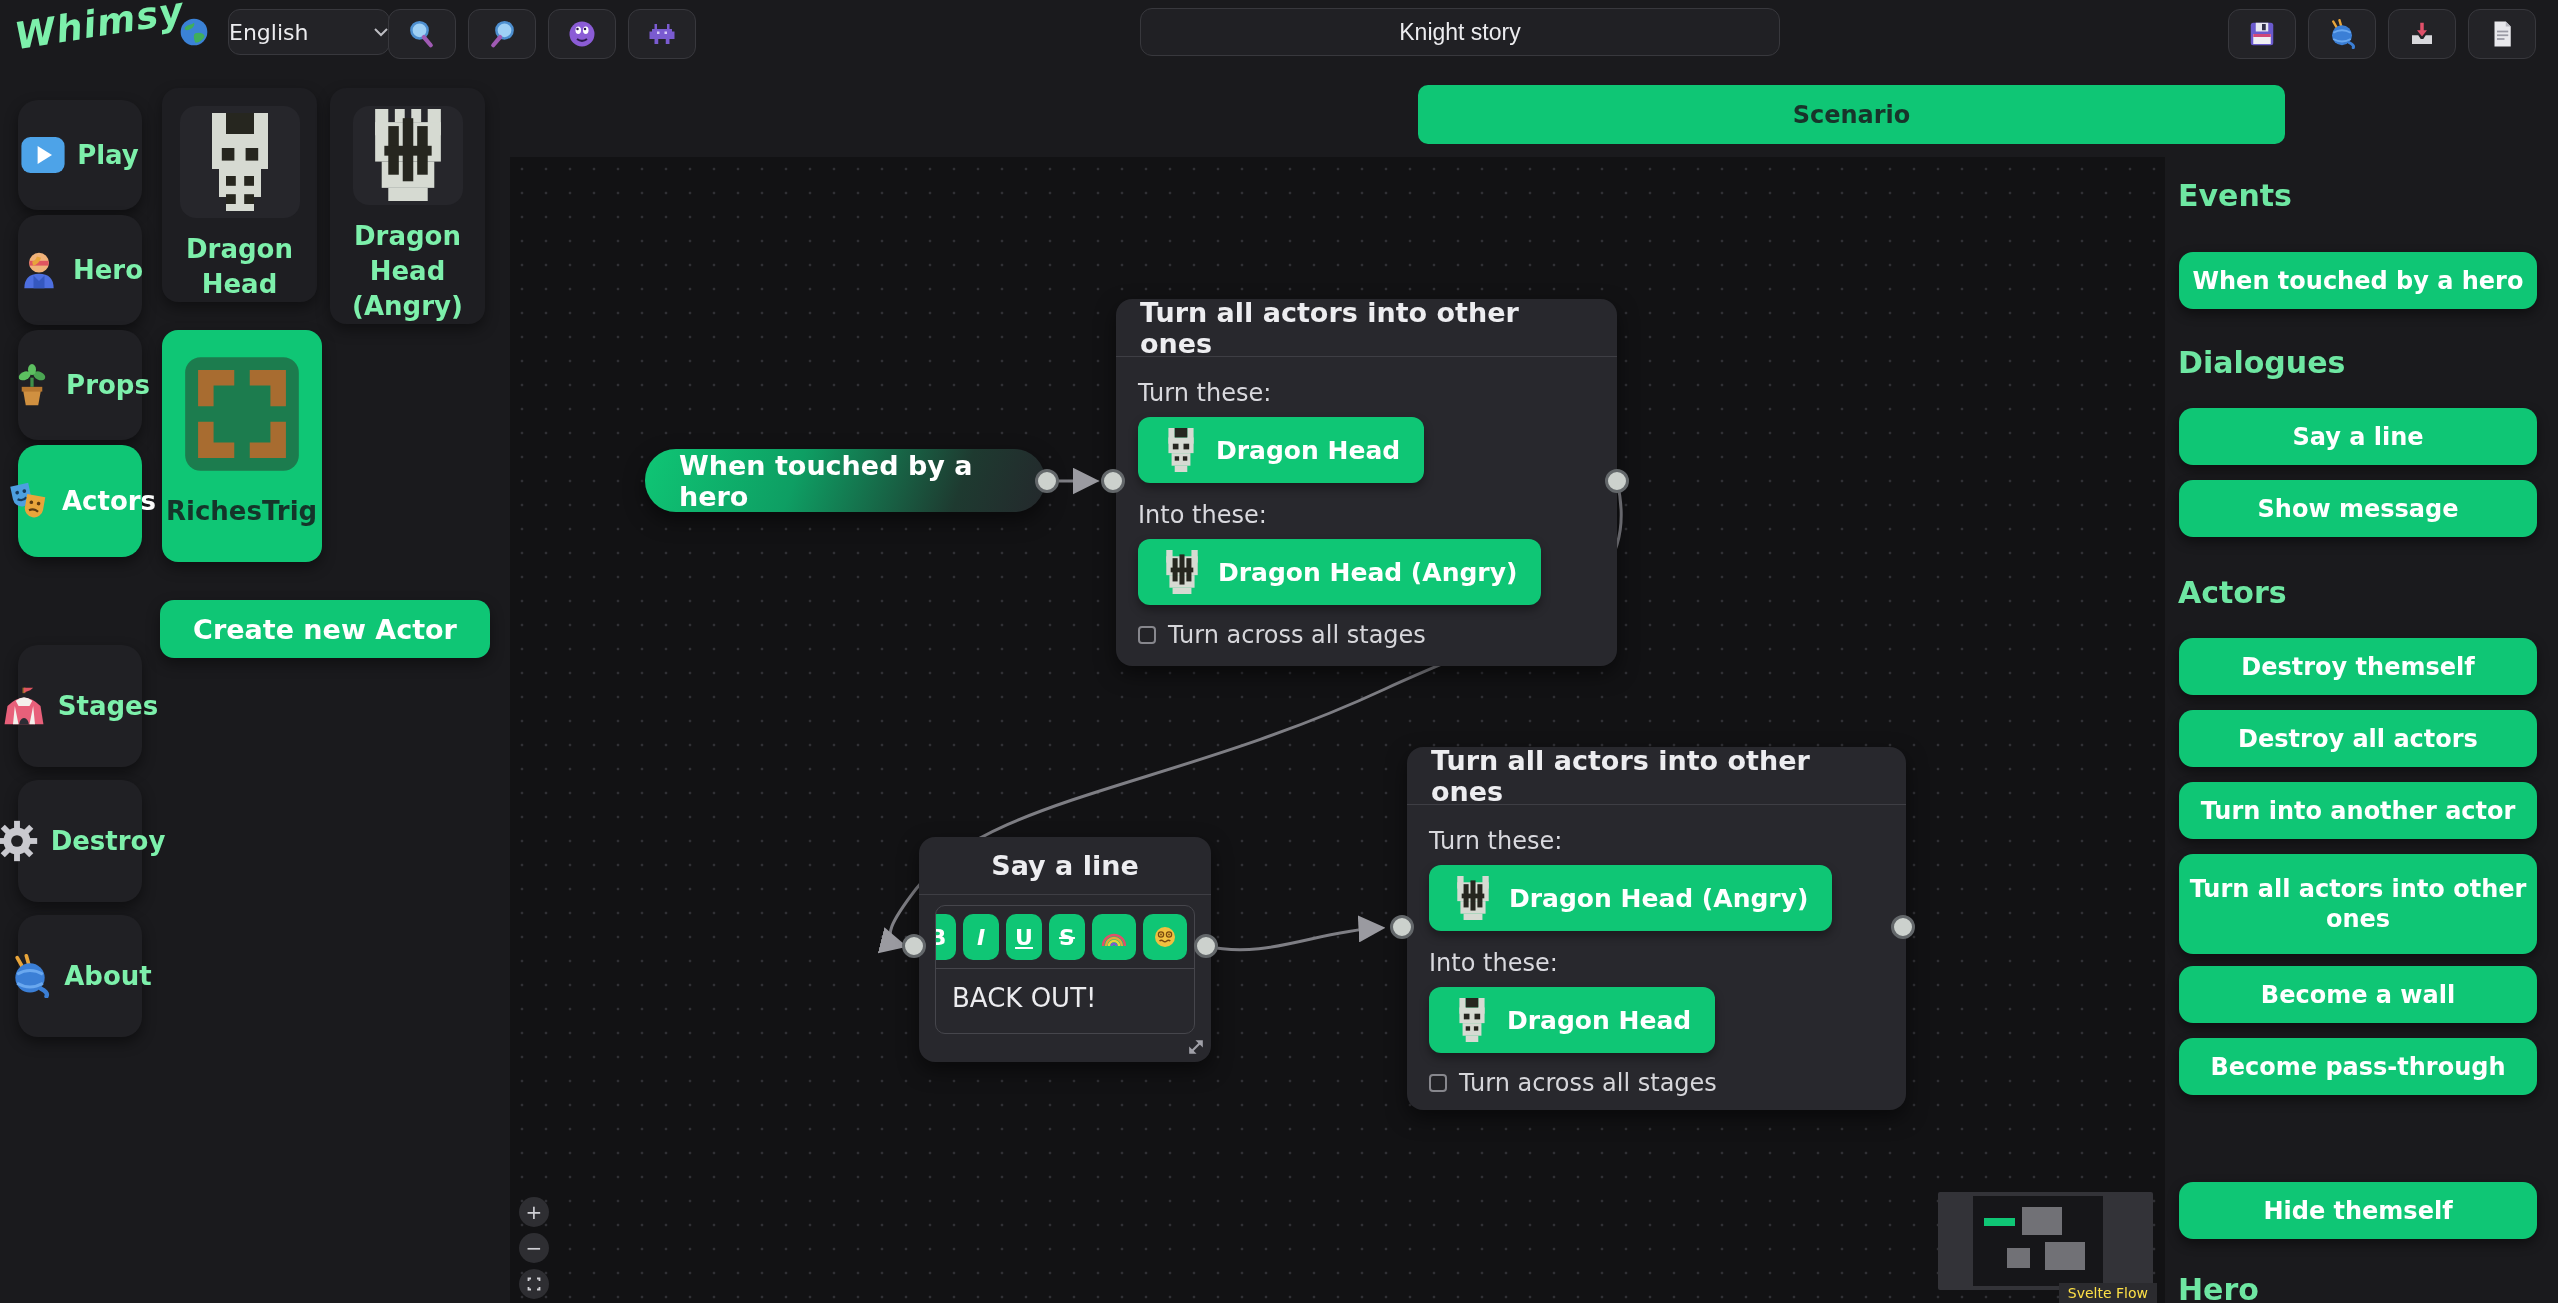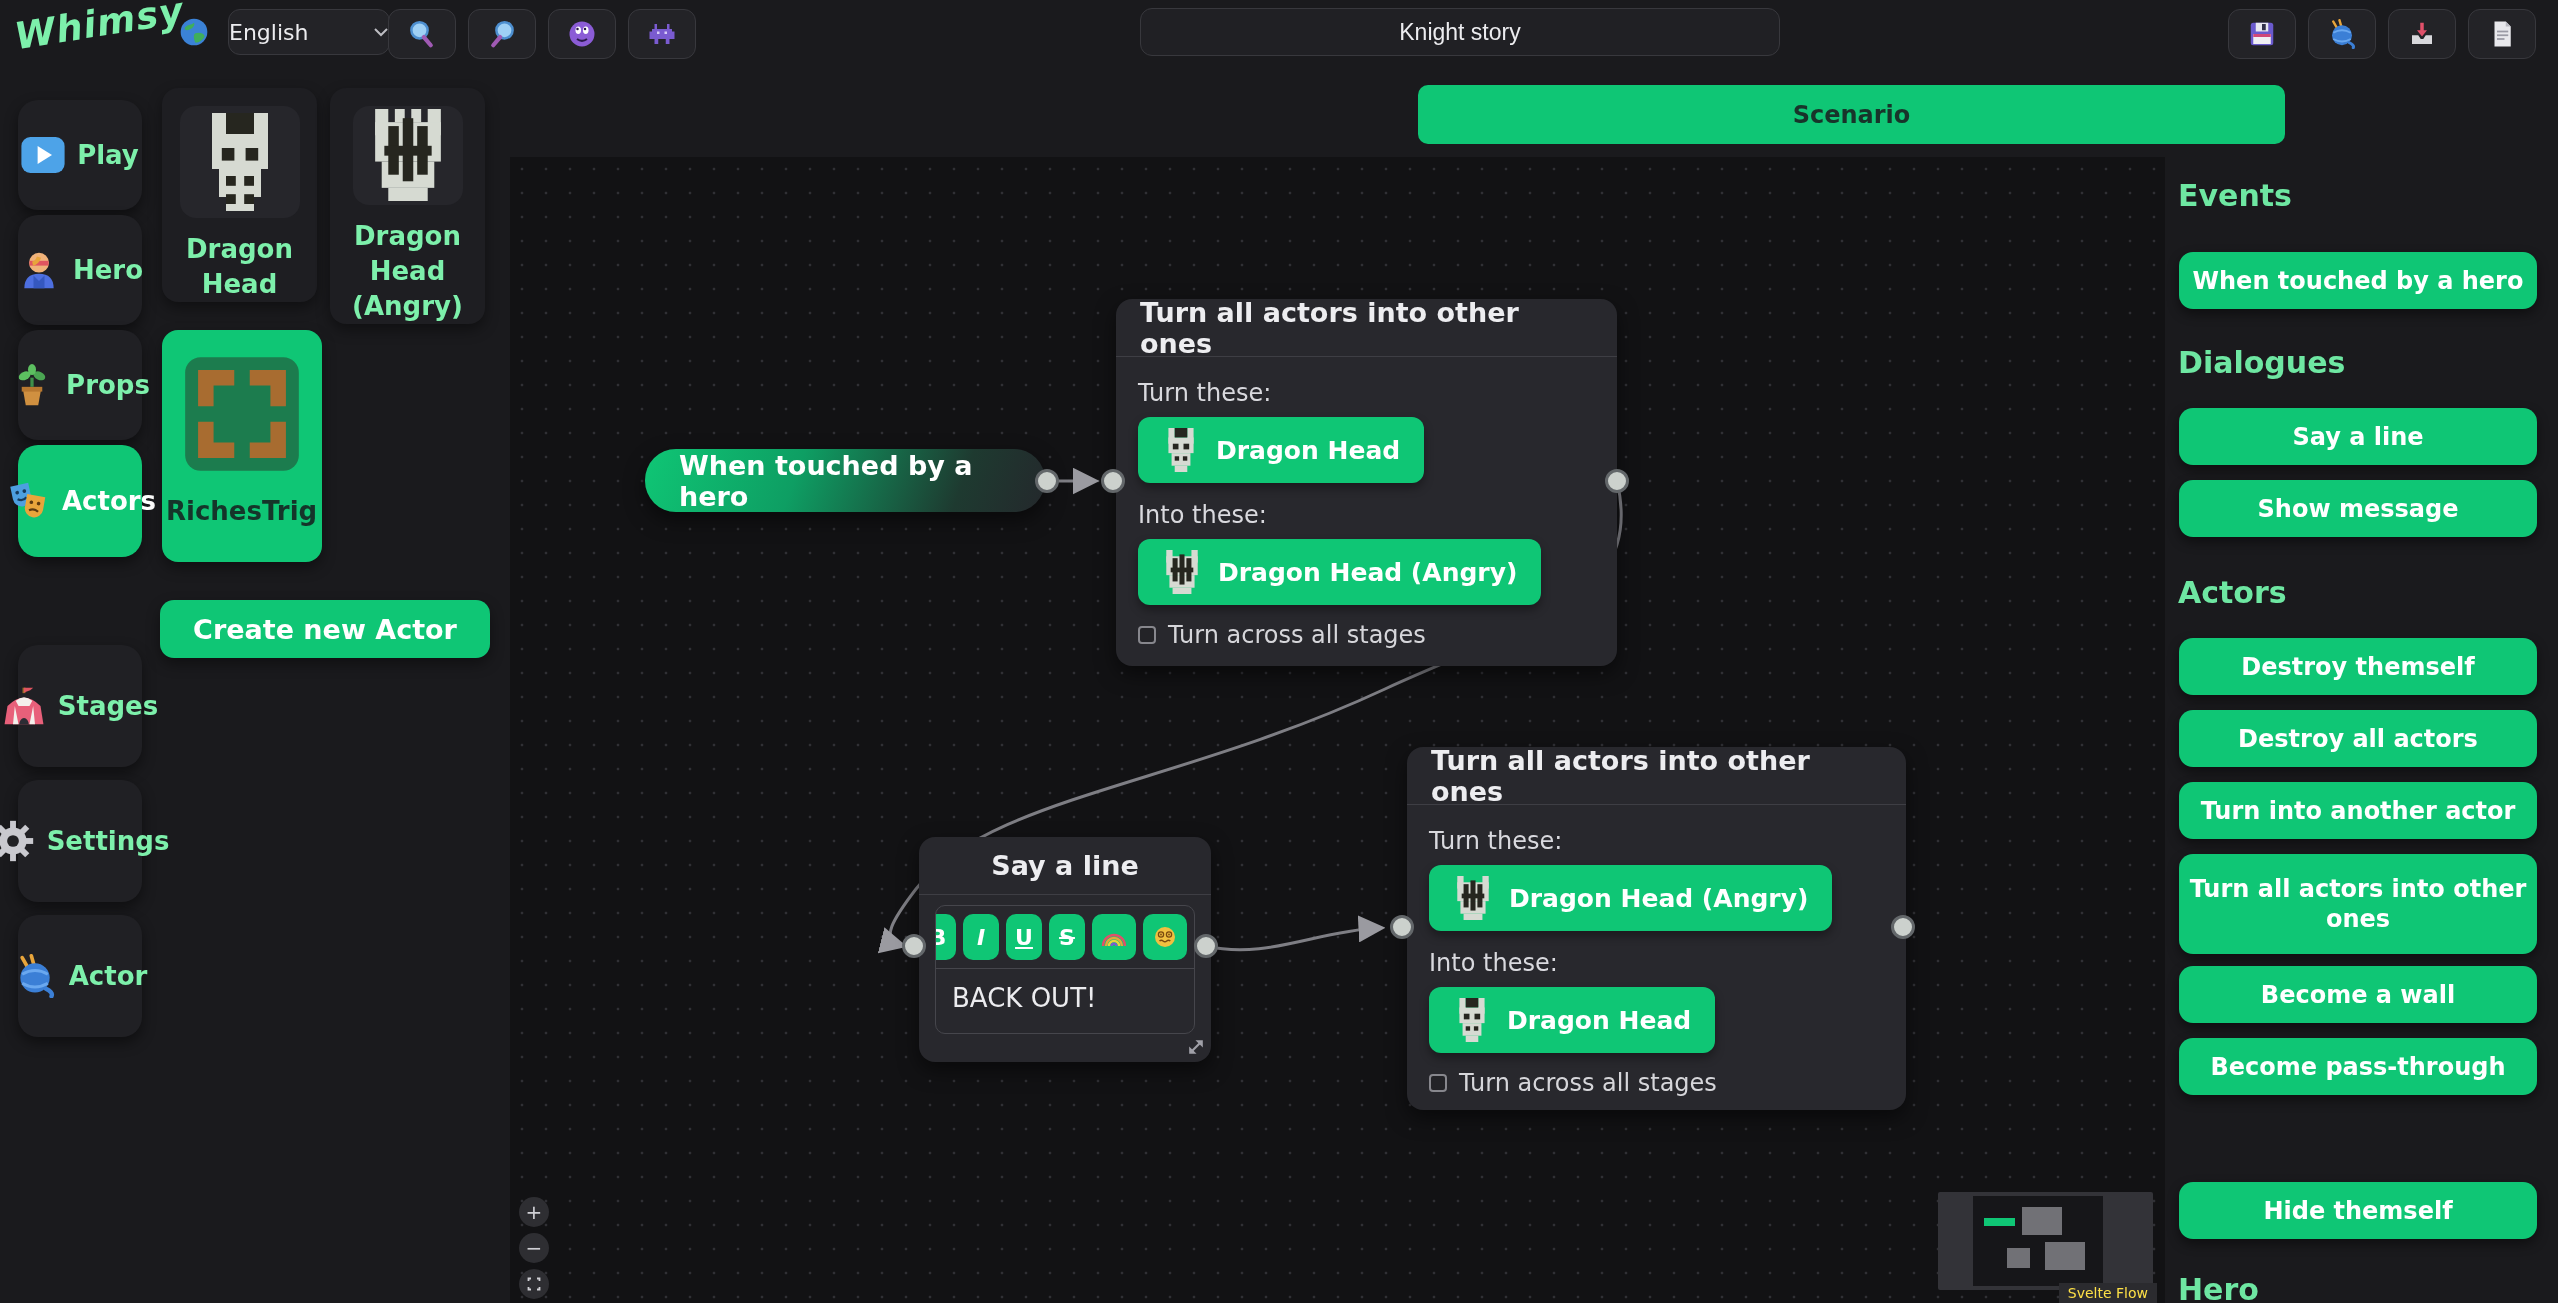"Settings" span.nlabel { text: Settings -> Destroy }
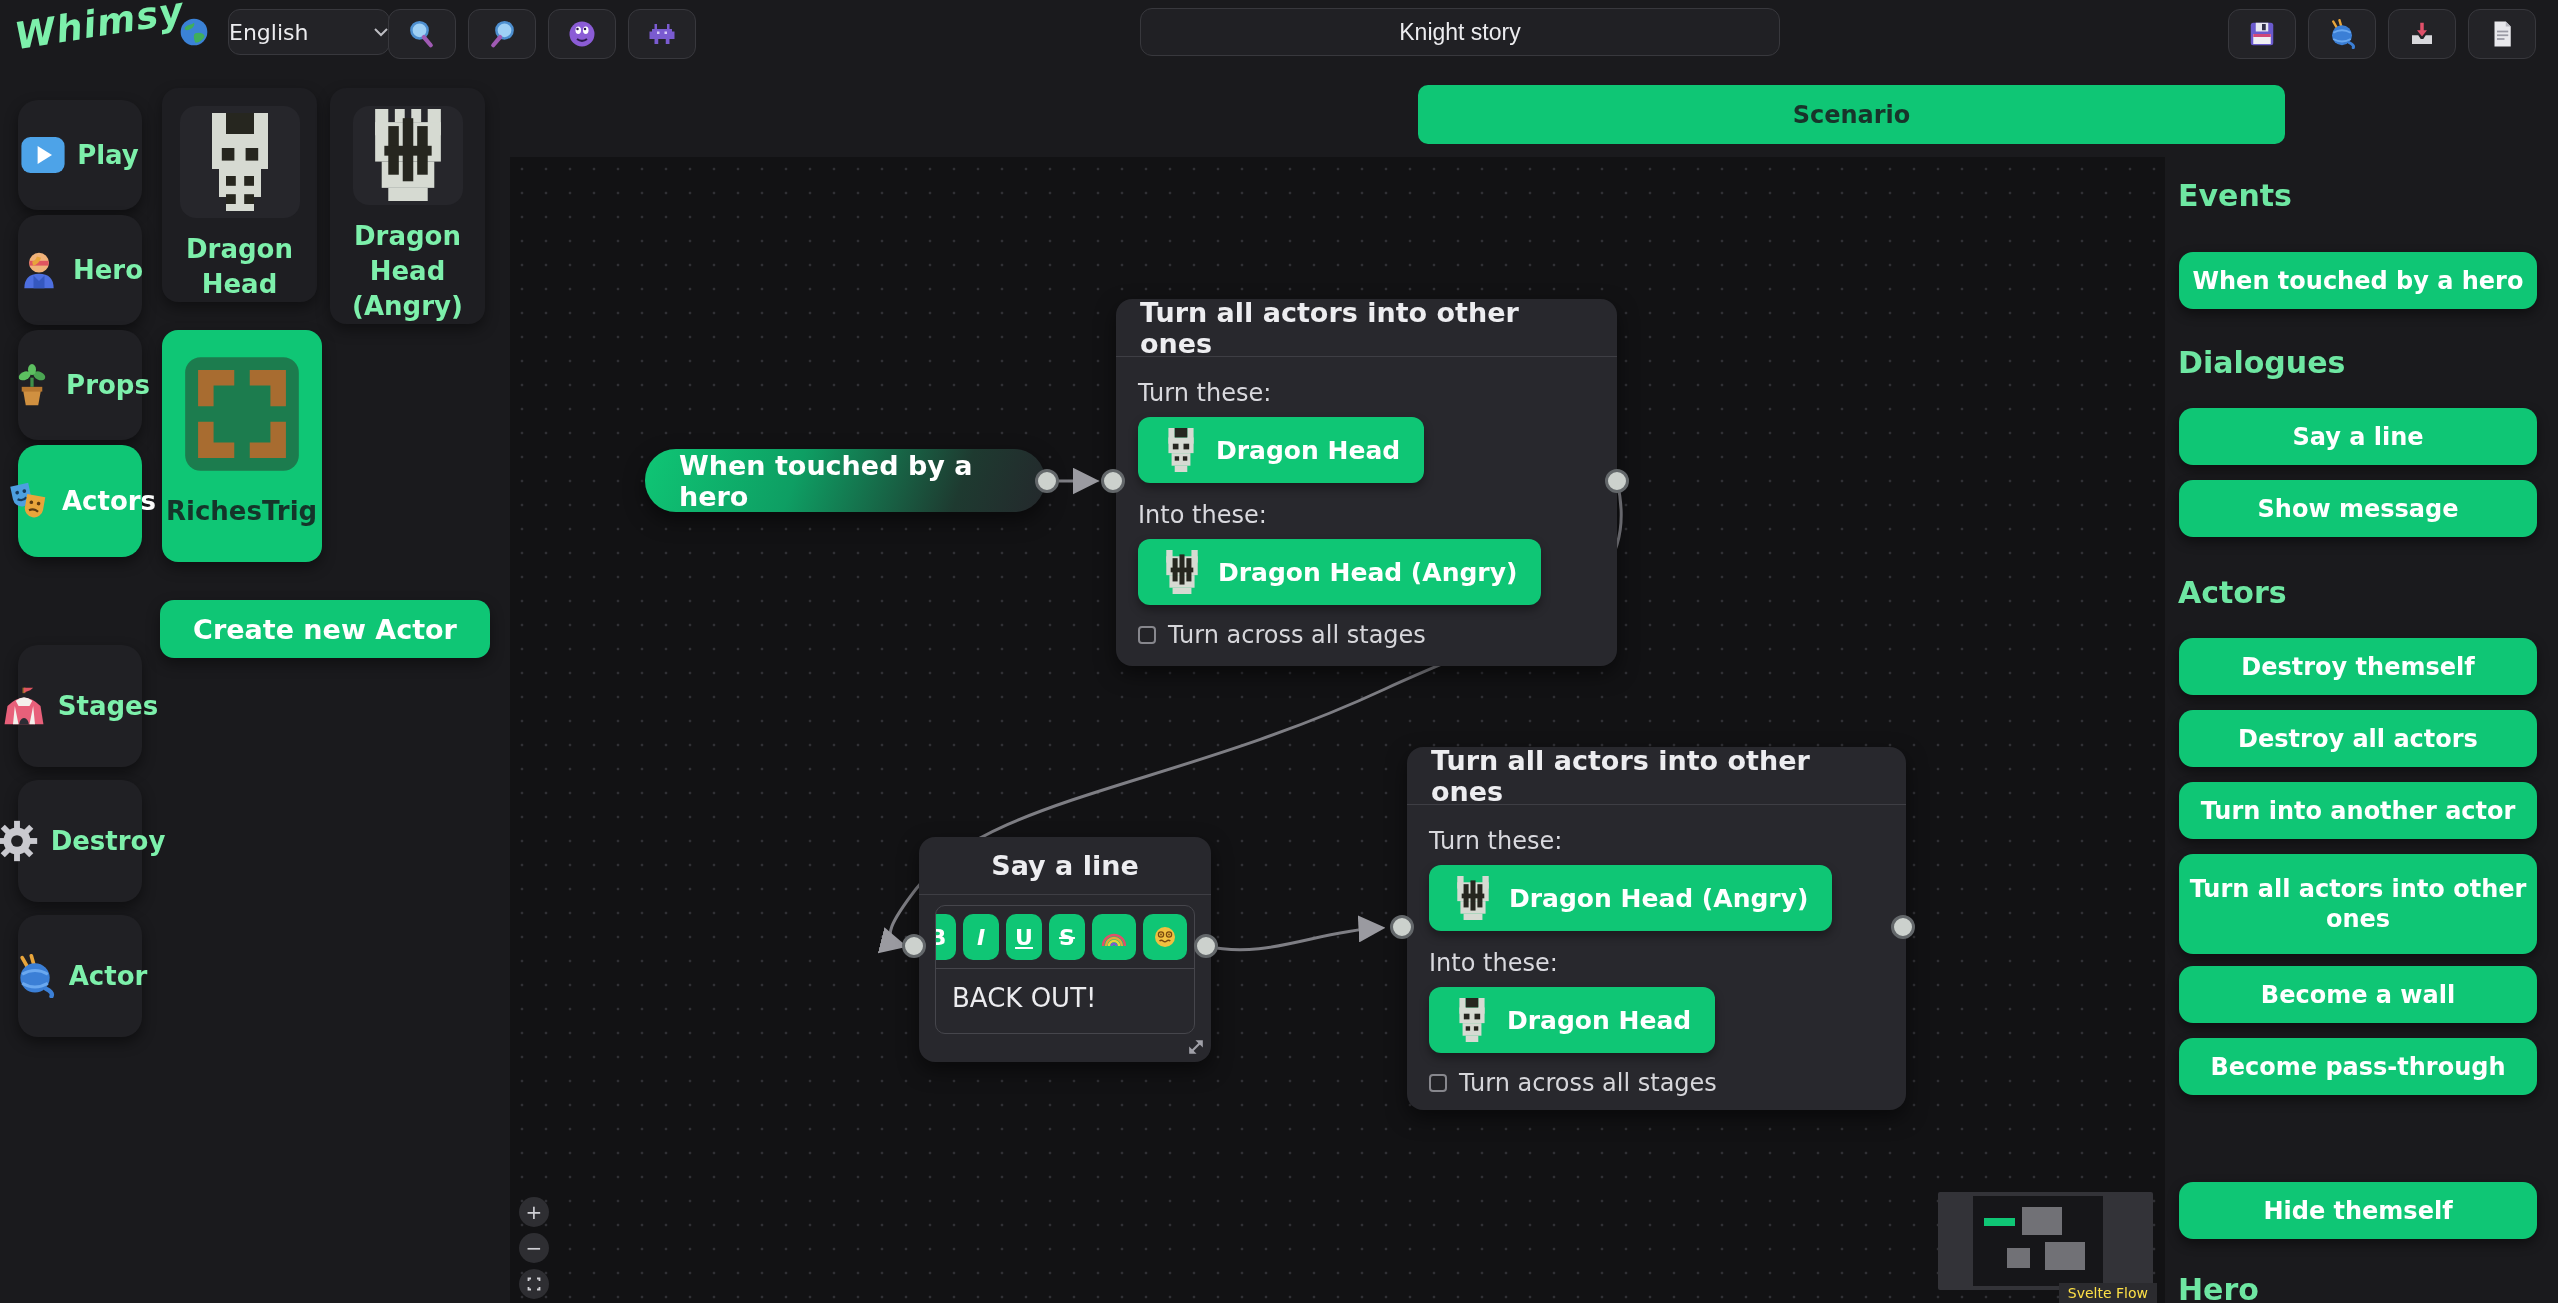"Actor" span.nlabel { text: Actor -> About }
